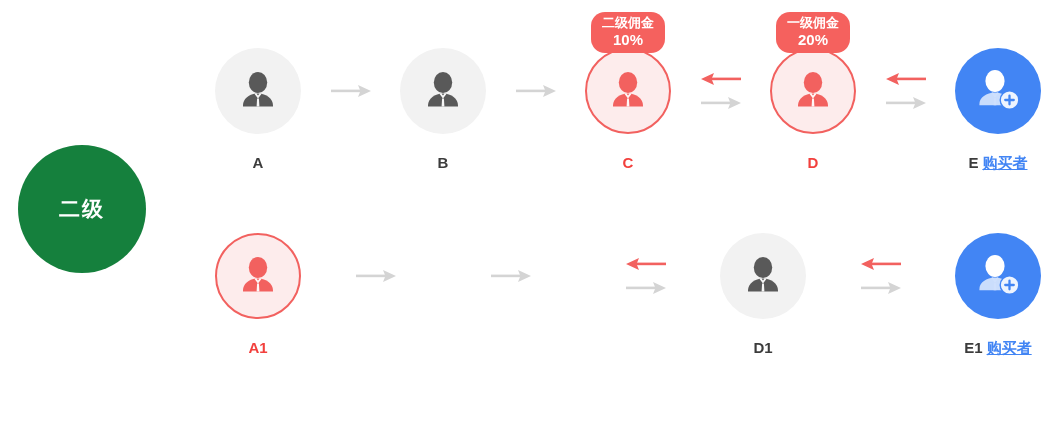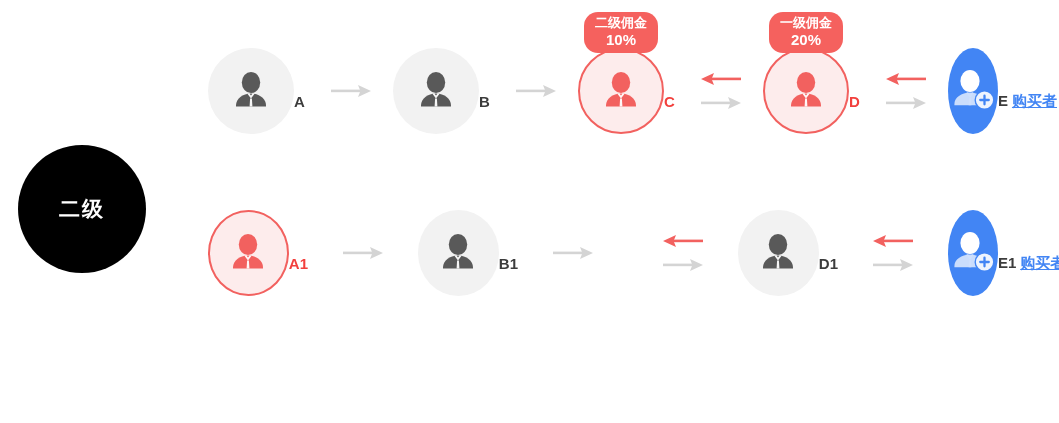"二级佣金" .node { flex-direction: none -> column }
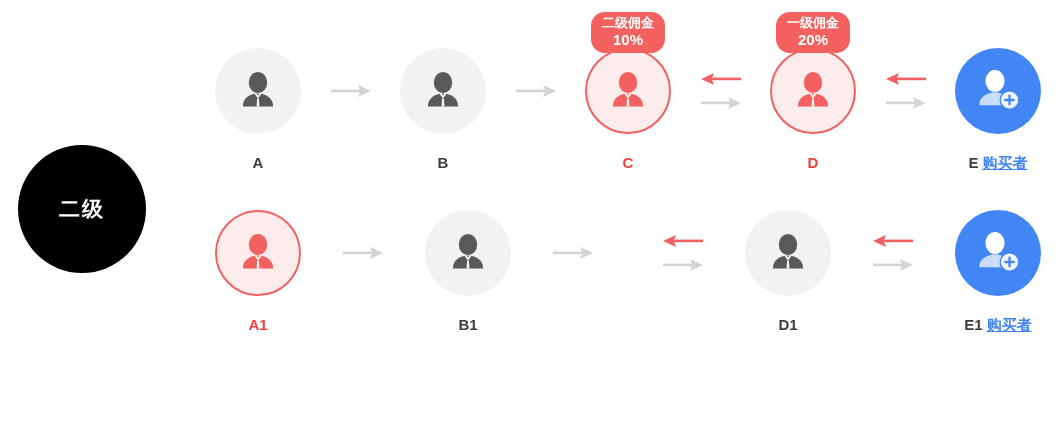"二级" .level-circle { background: #000000 -> #15803d }
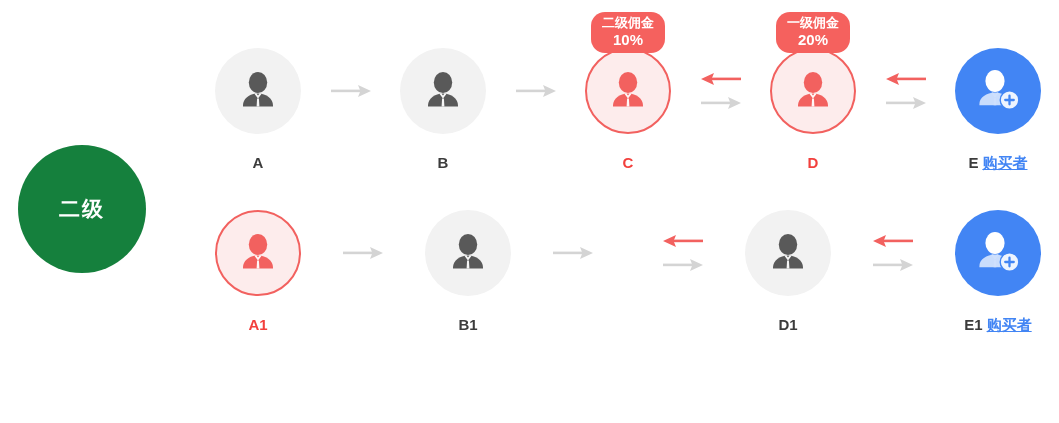"A1" #row-2 { top: 210px -> 233px }
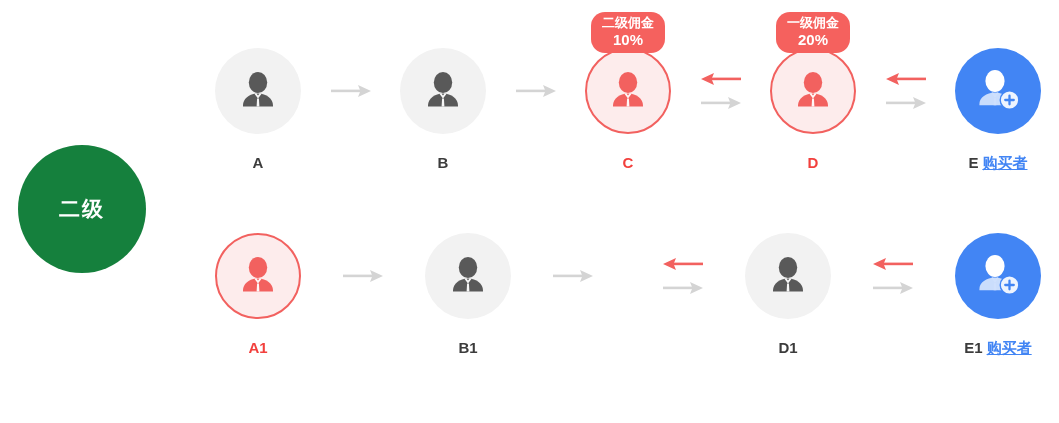"B1" div.node { html: <div> <div> <span> <svg> <ellipse></ellipse> <path></path> <path></path> <path></path> </svg> </span> </div> <div><span>B1</span></div> </div> -> none }
